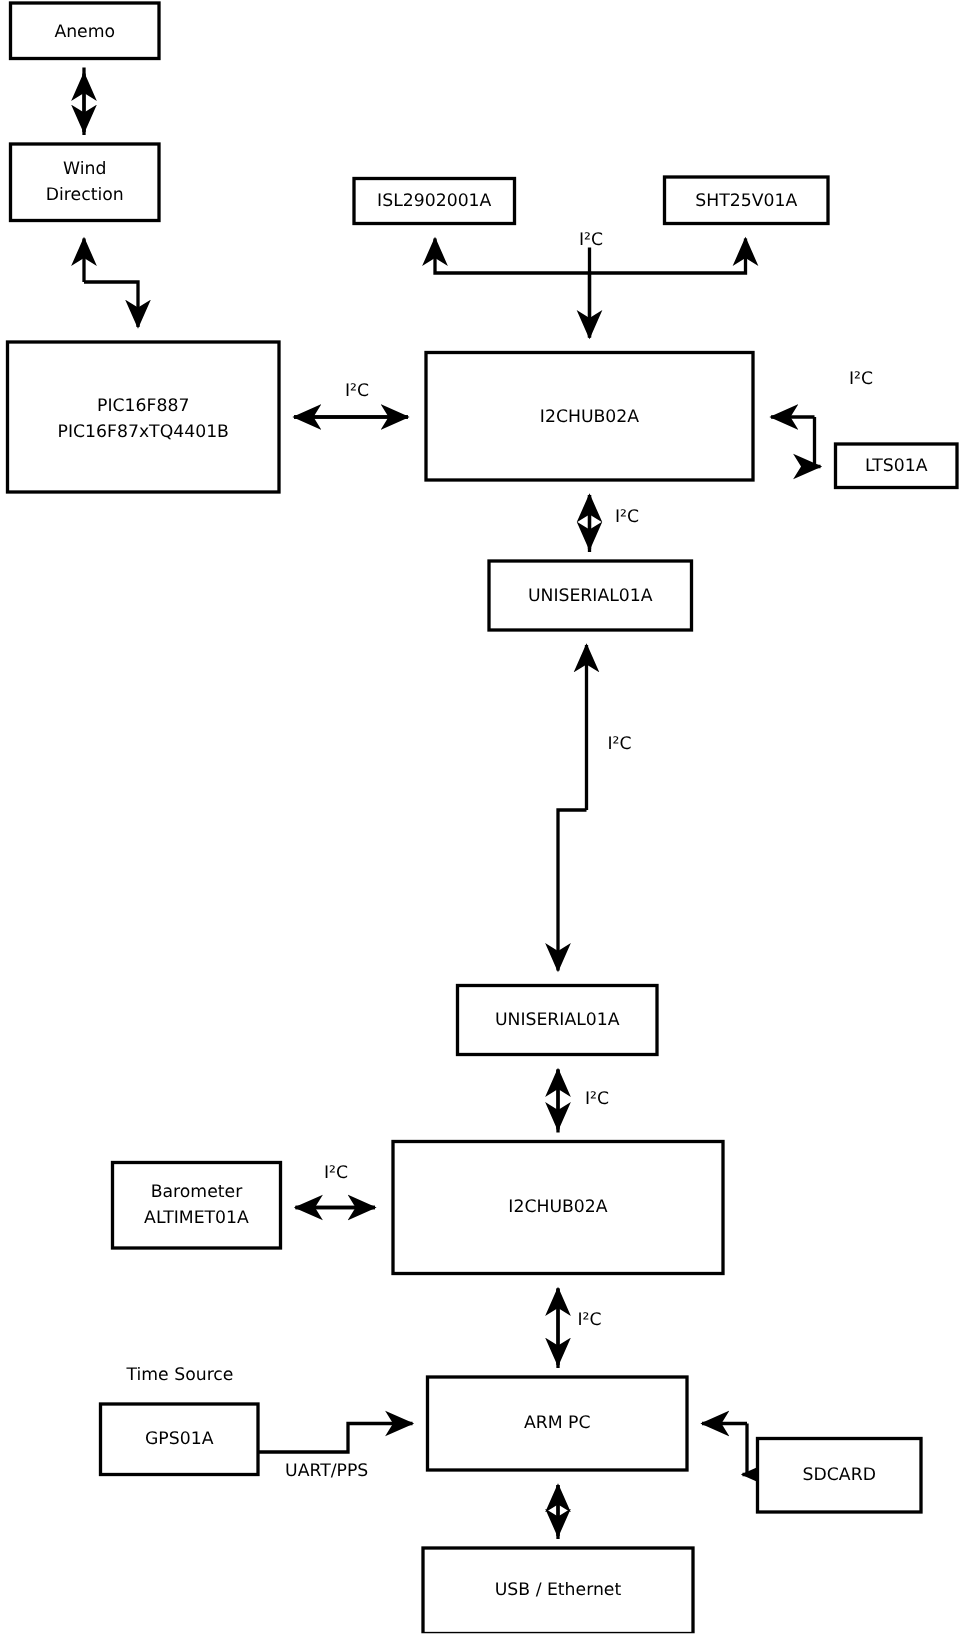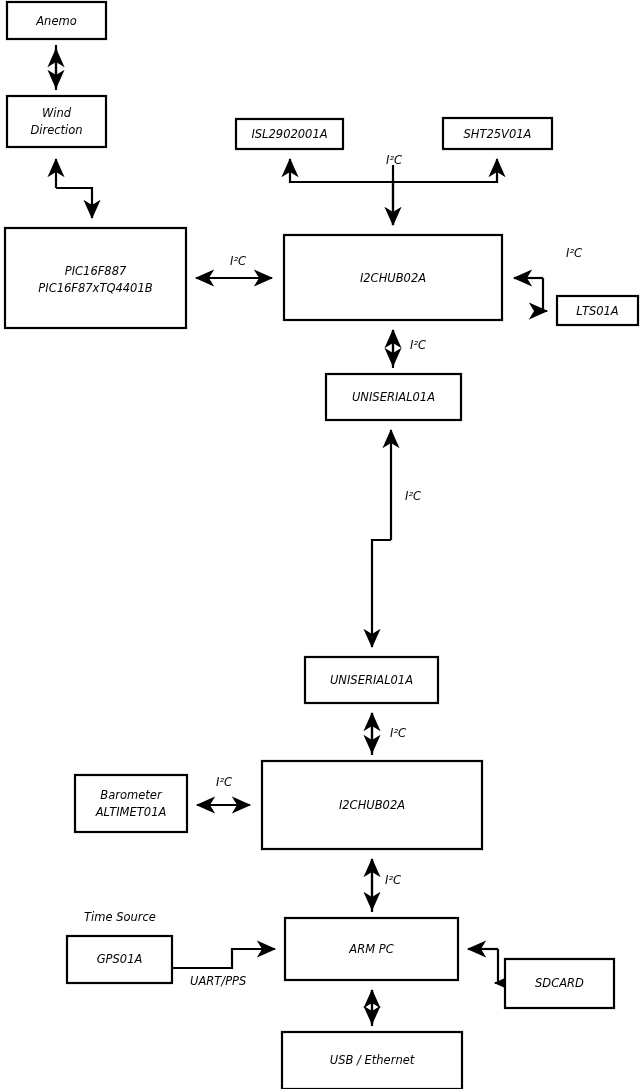"Anemo" #diagram-root { font-style: italic -> none }
